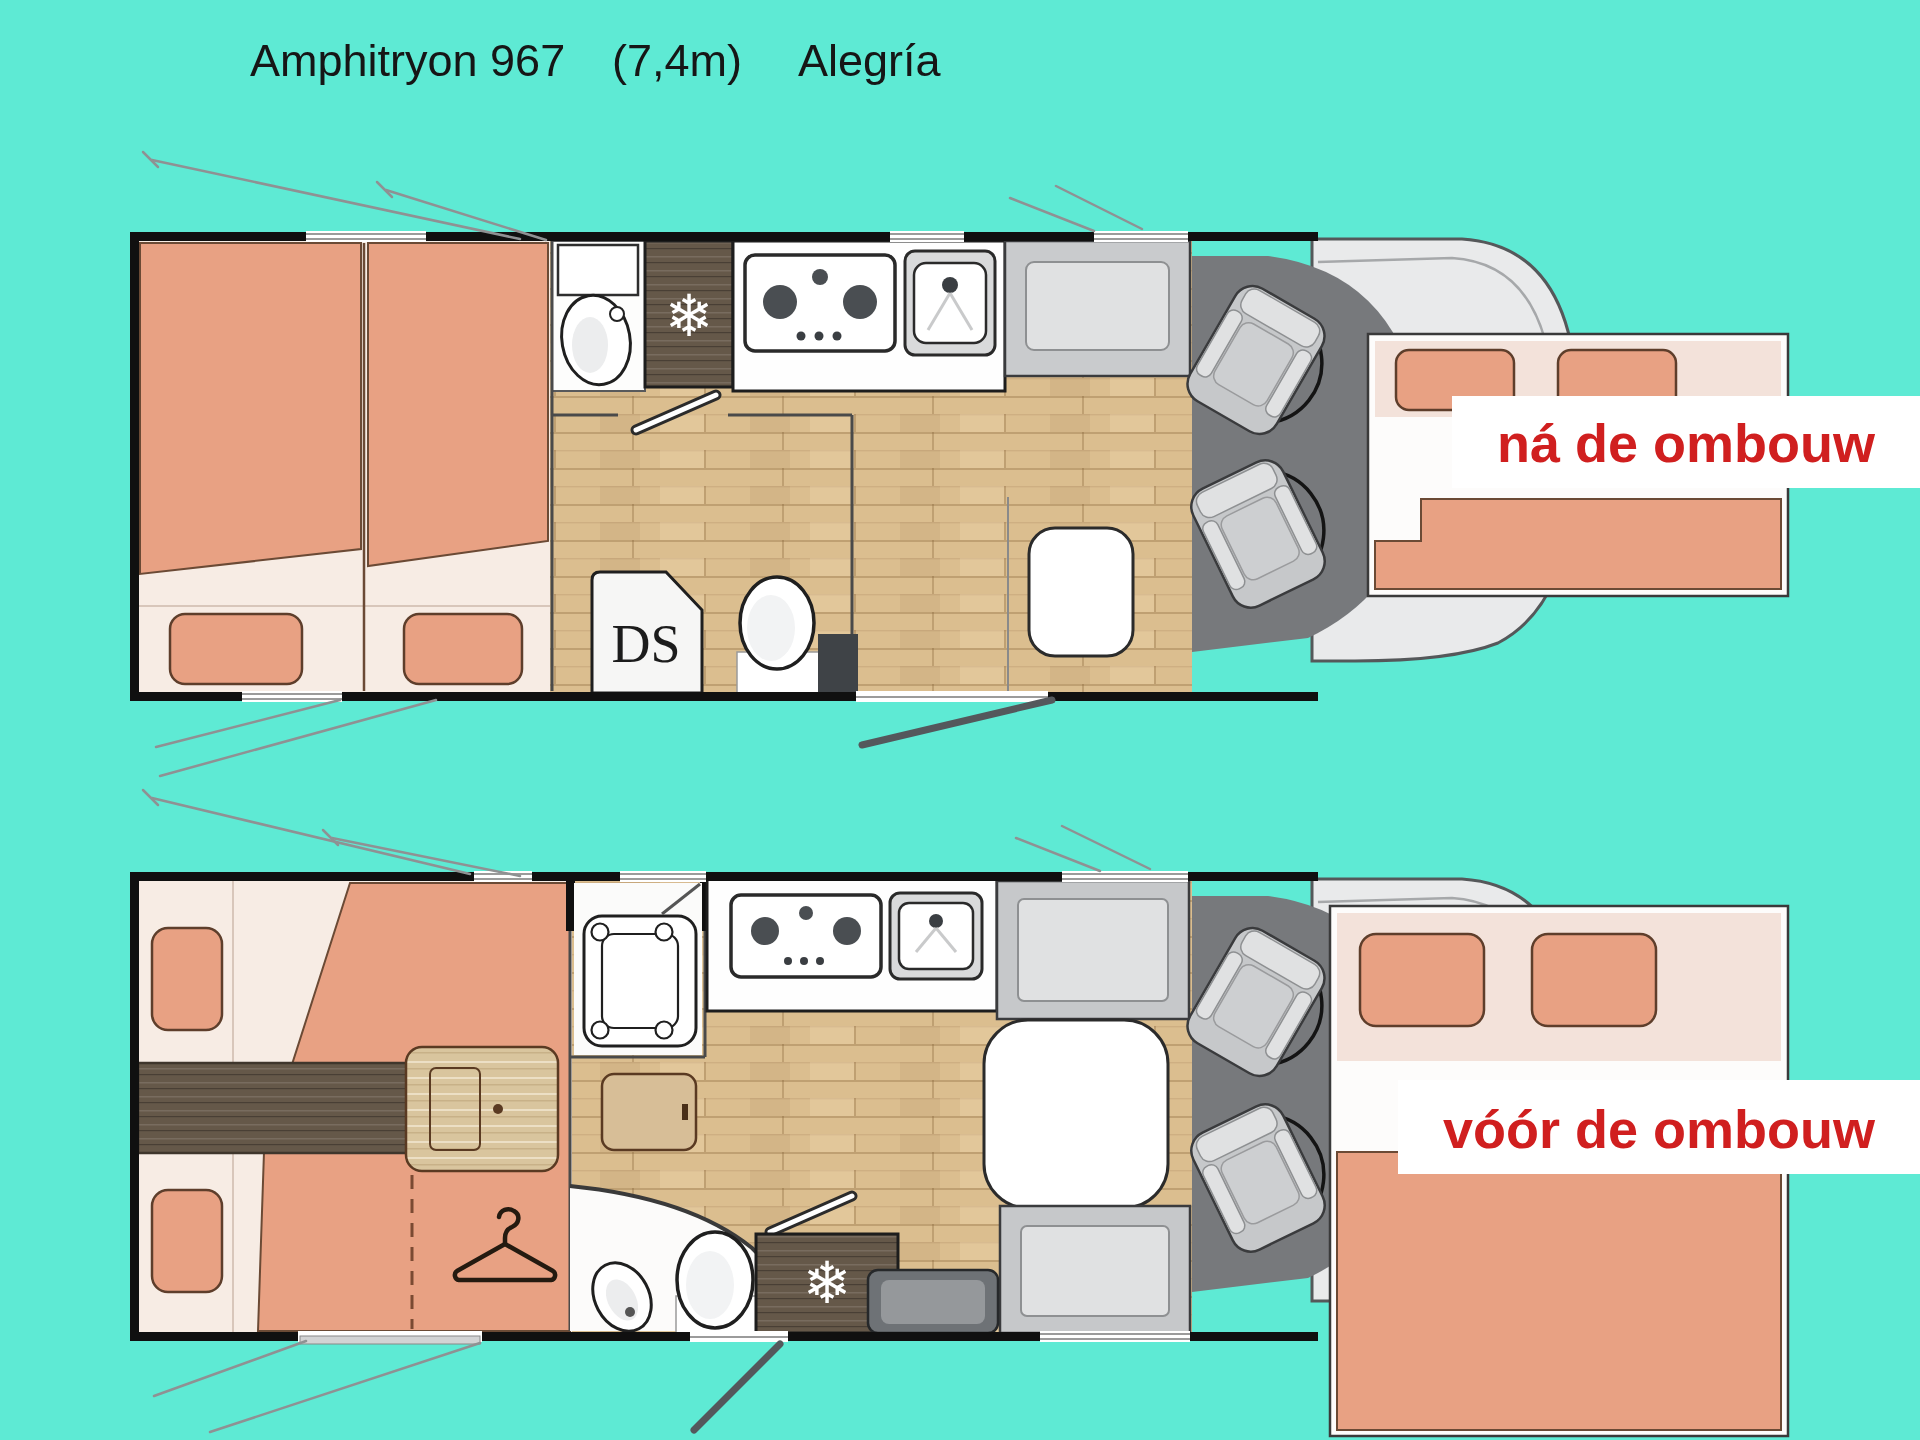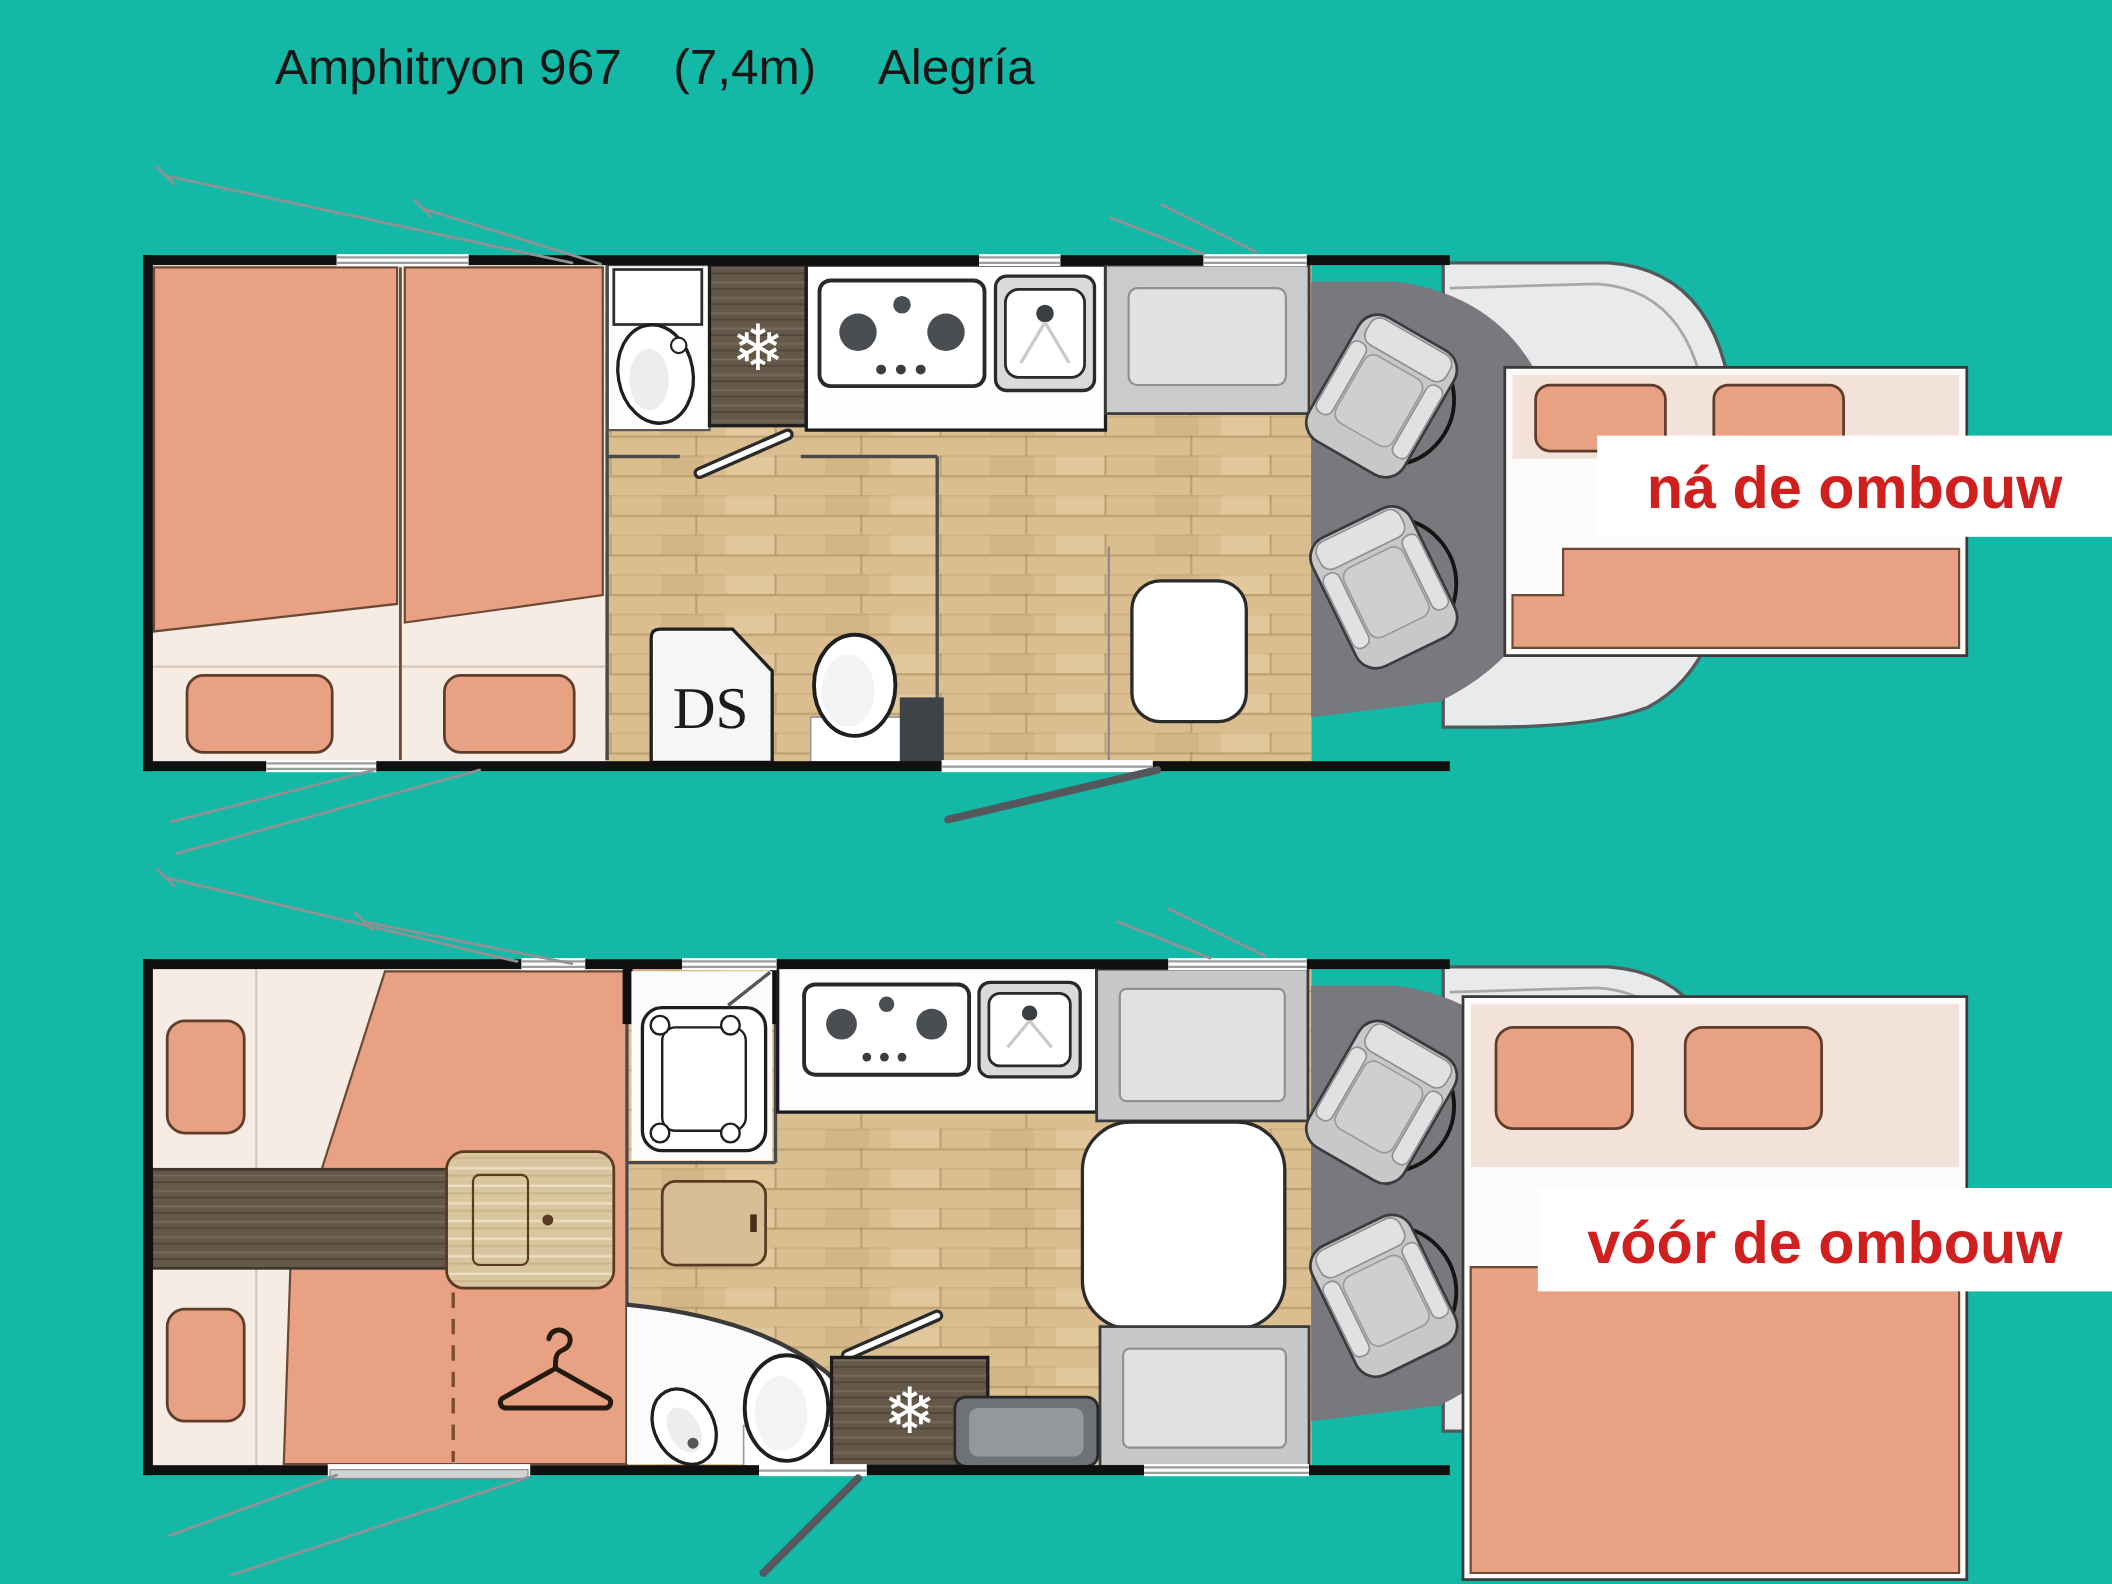"Amphitryon 967" .page { background: #14b8a6 -> #5eead4 }
